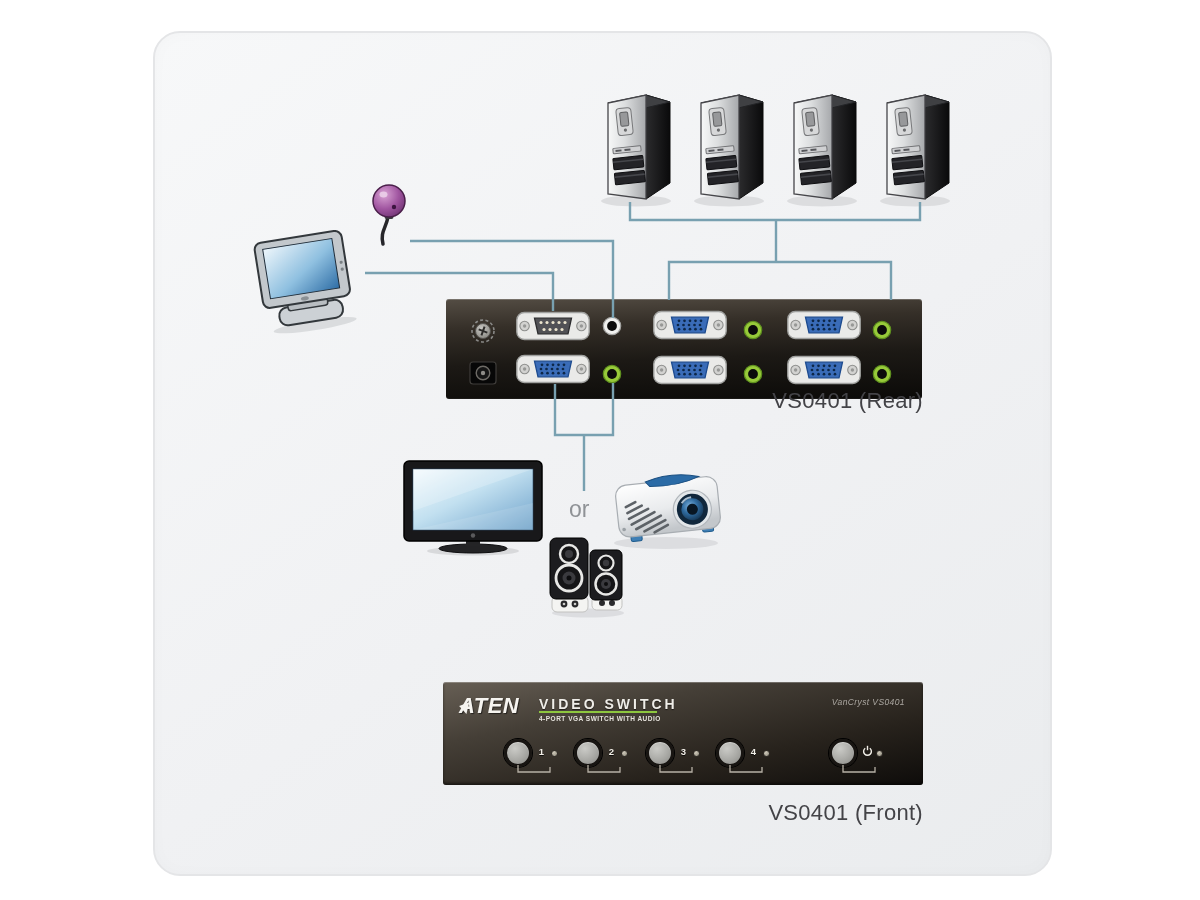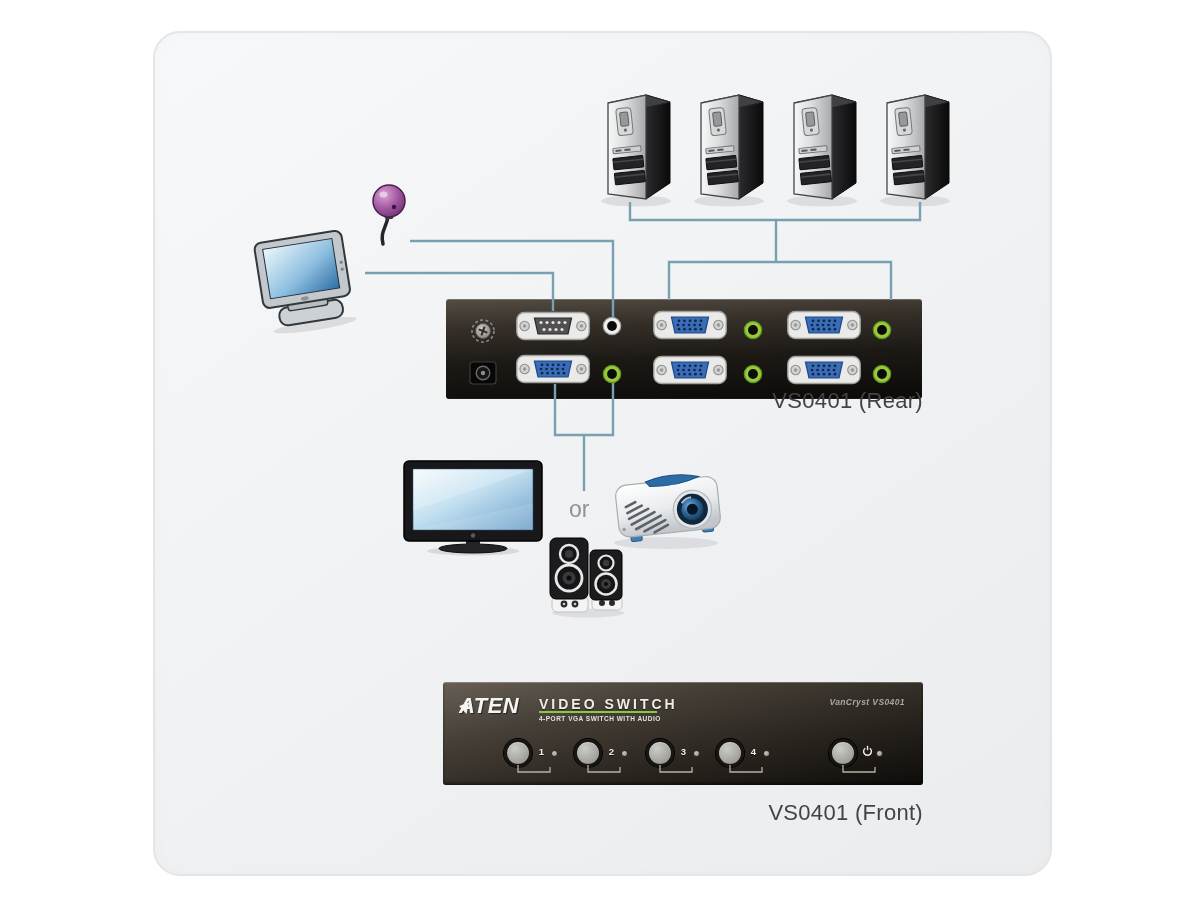"VanCryst VS0401" .fp-model { font-weight: bold -> normal }
